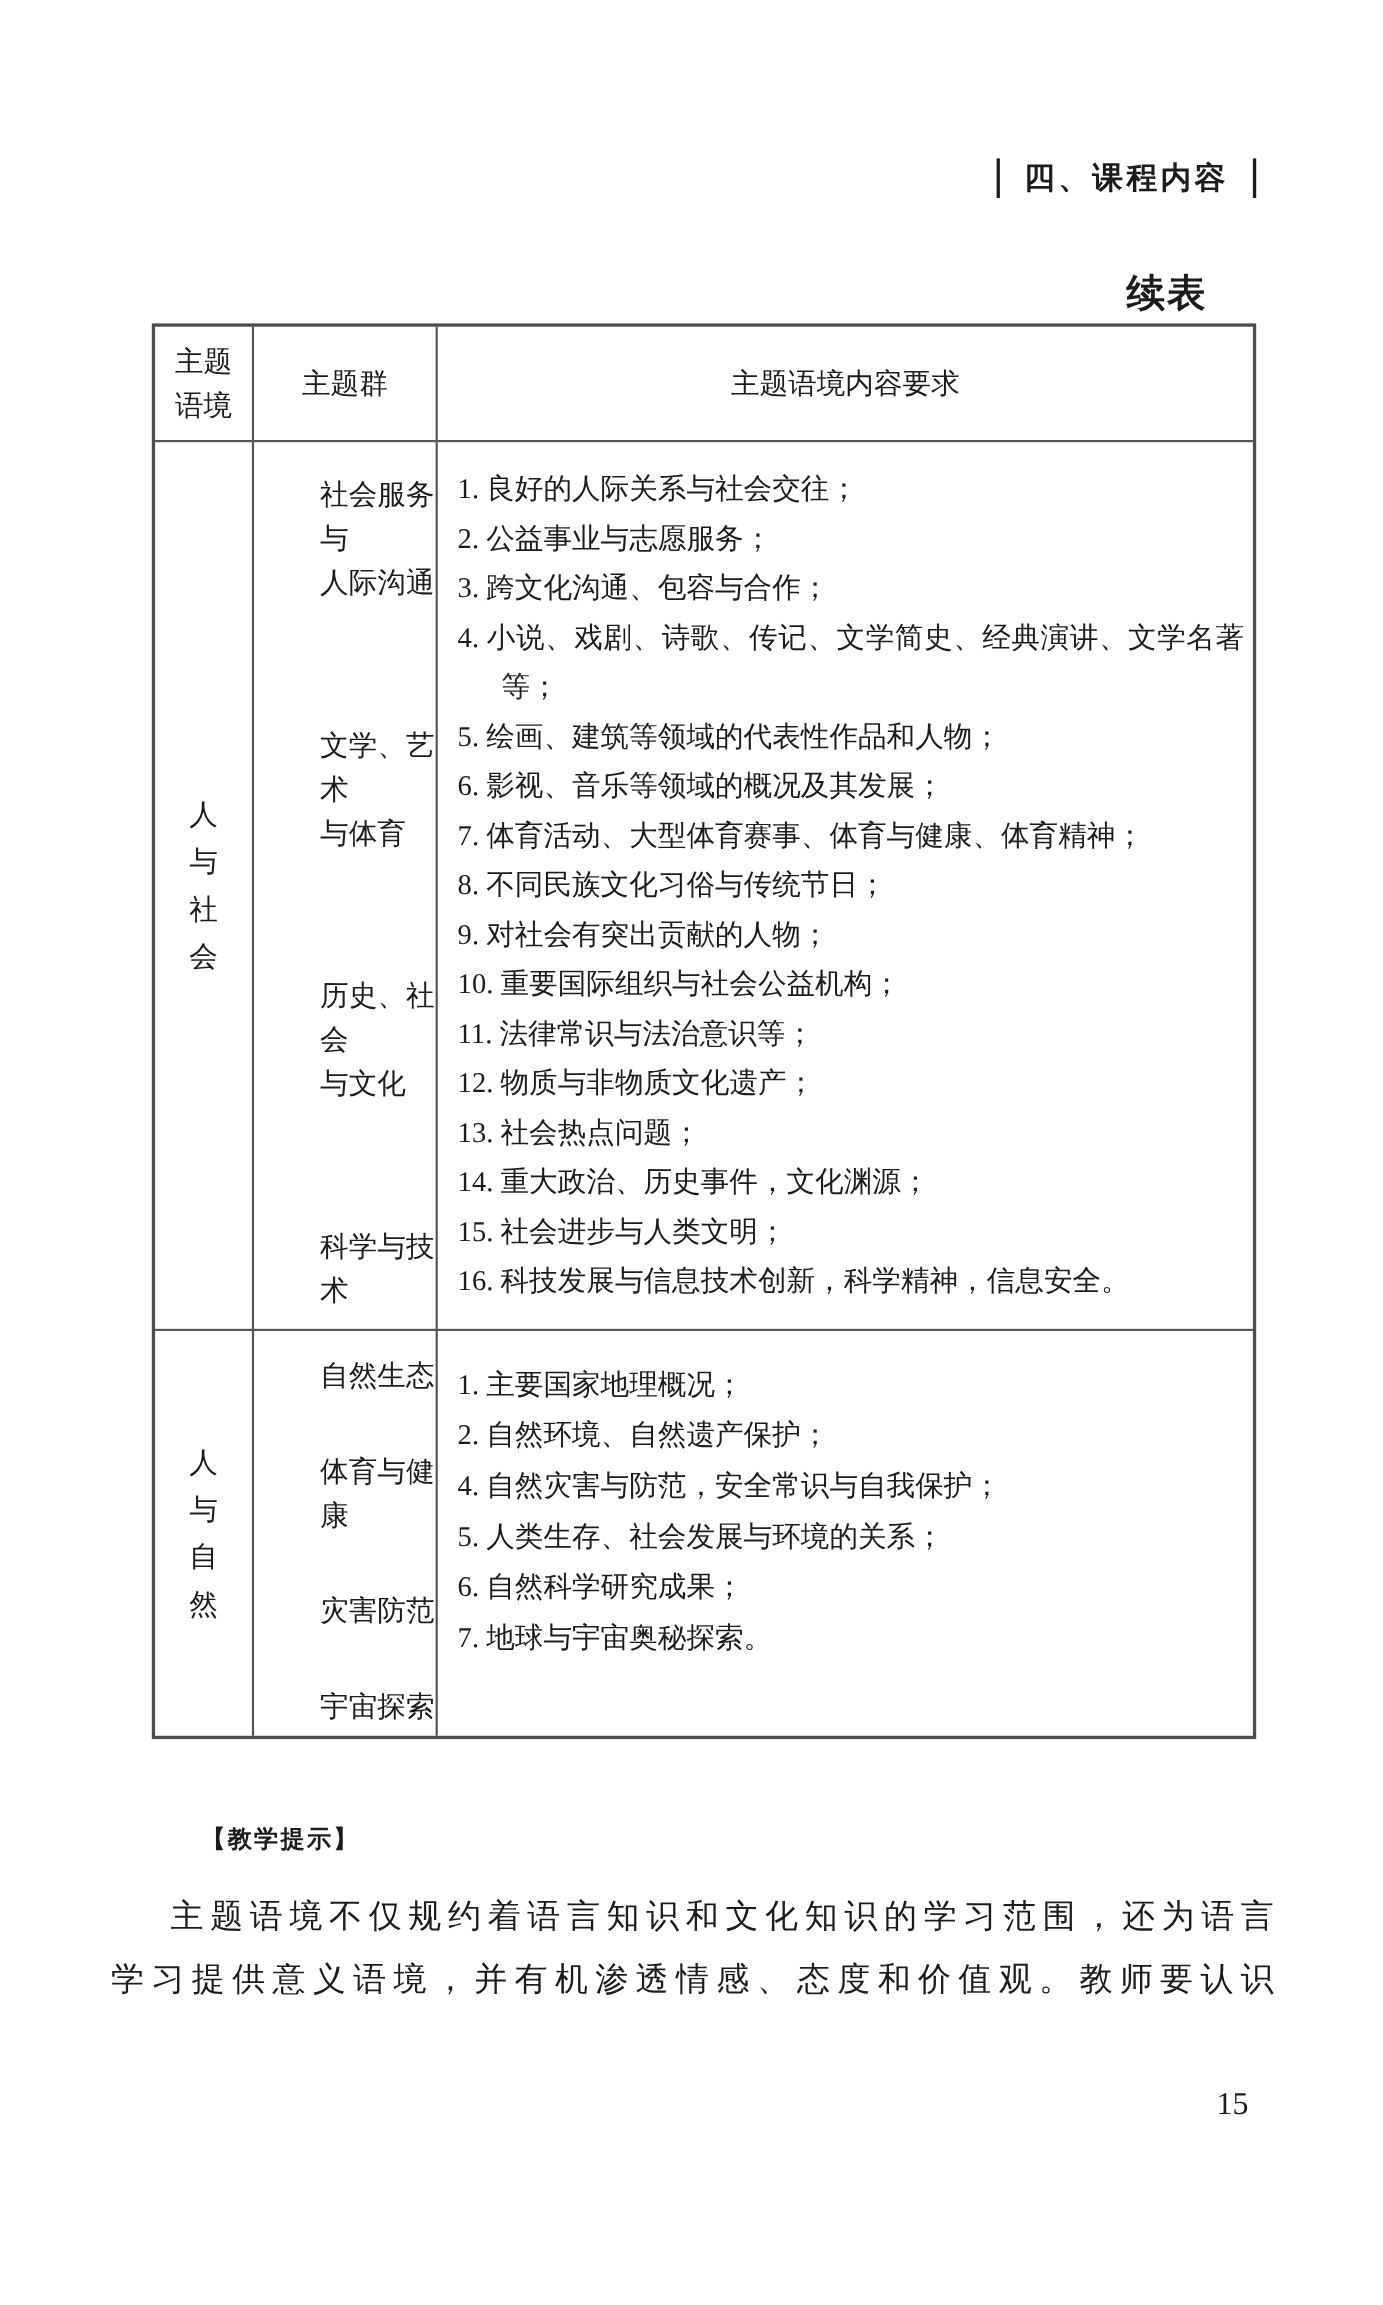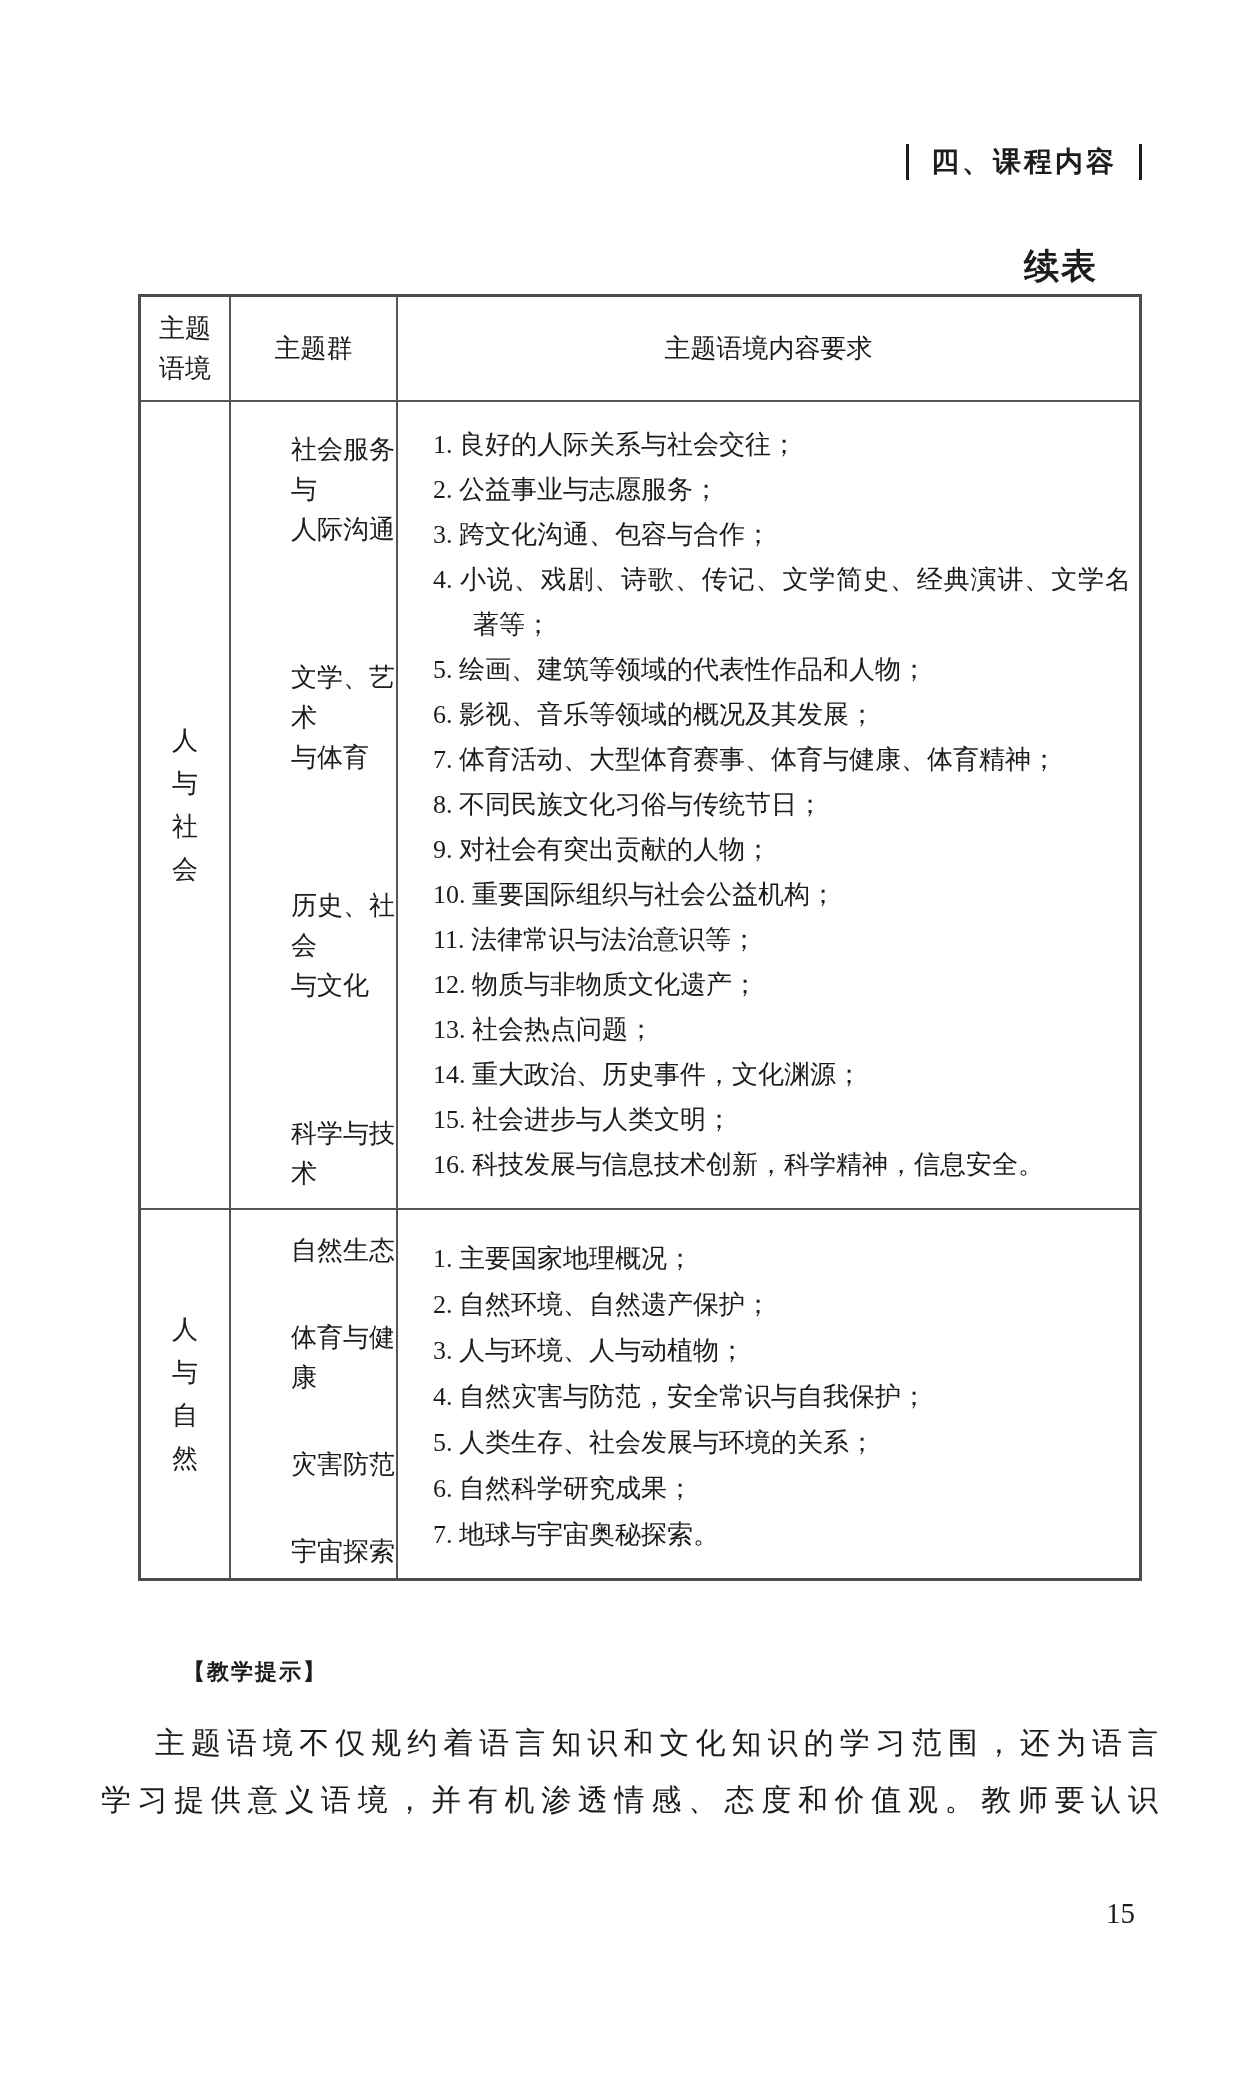"1. 良好的人际关系与社会交往；" .items { padding: 20px 8px 0 35px -> 20px 8px 0 18px }
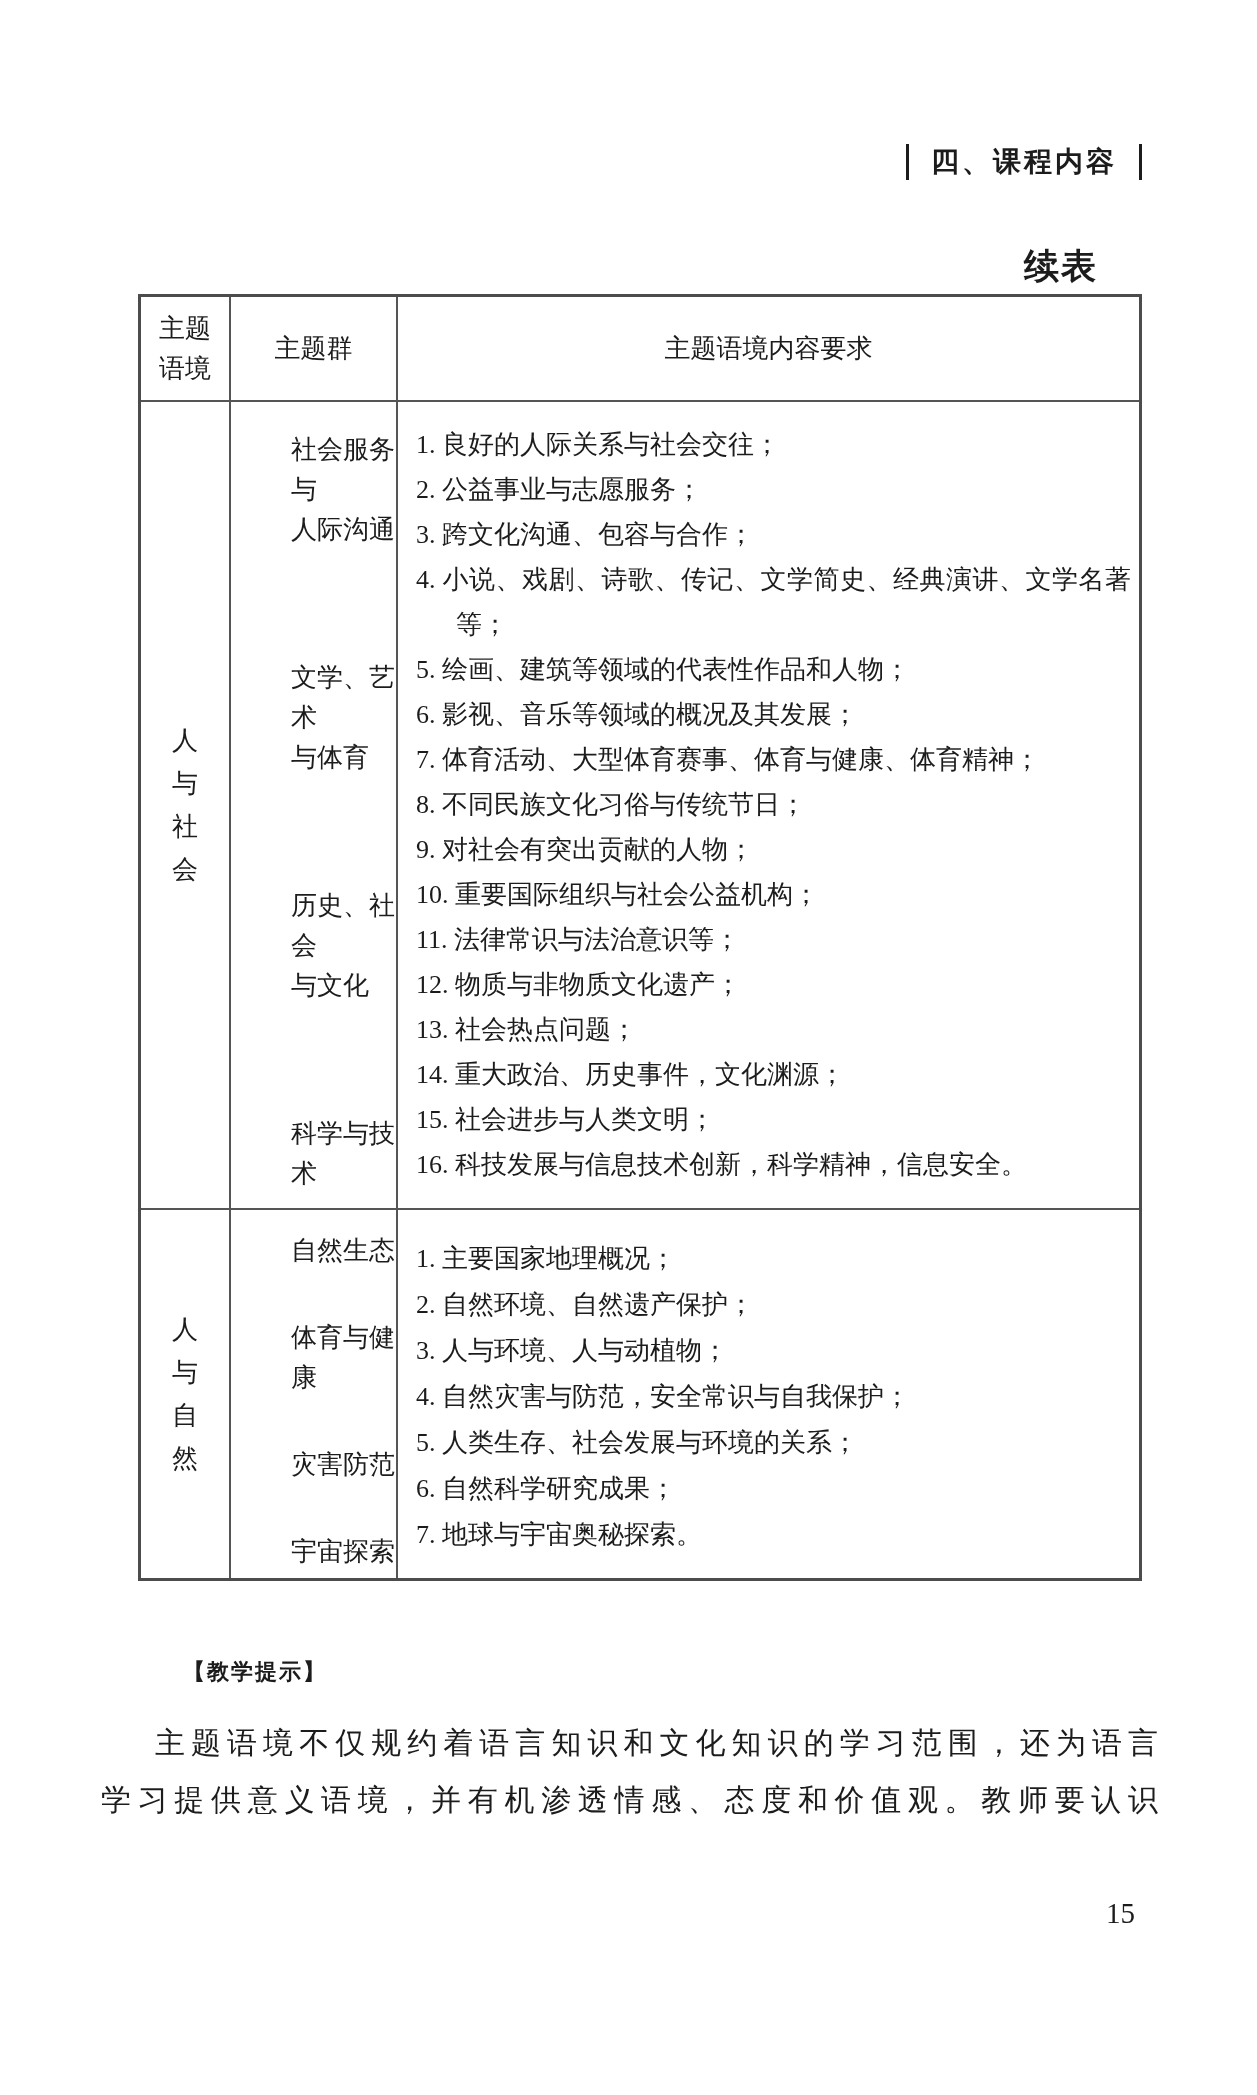"3. 人与环境、人与动植物；" div.item { html: <div>3. 人与环境、人与动植物；</div> -> none }
